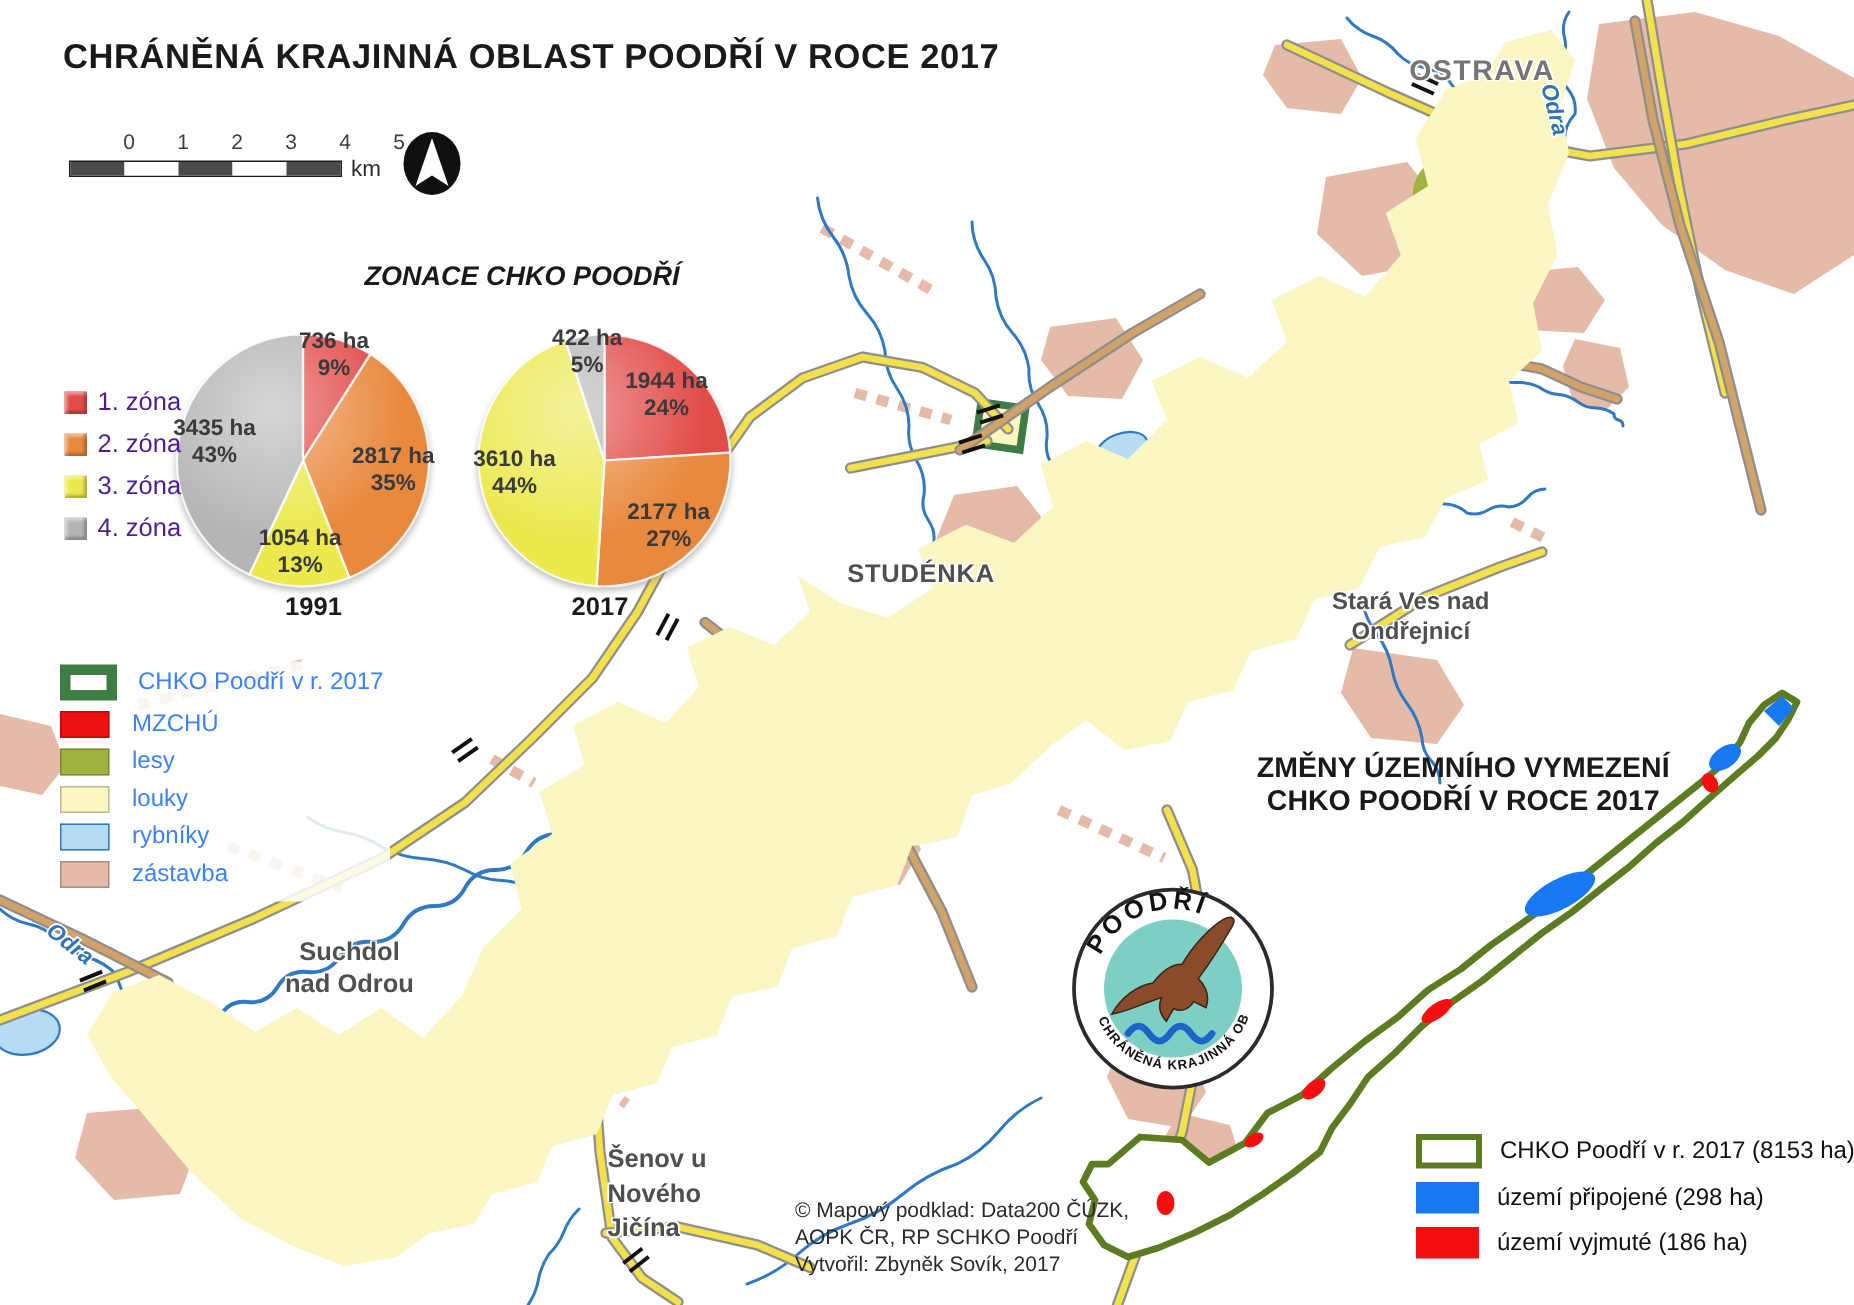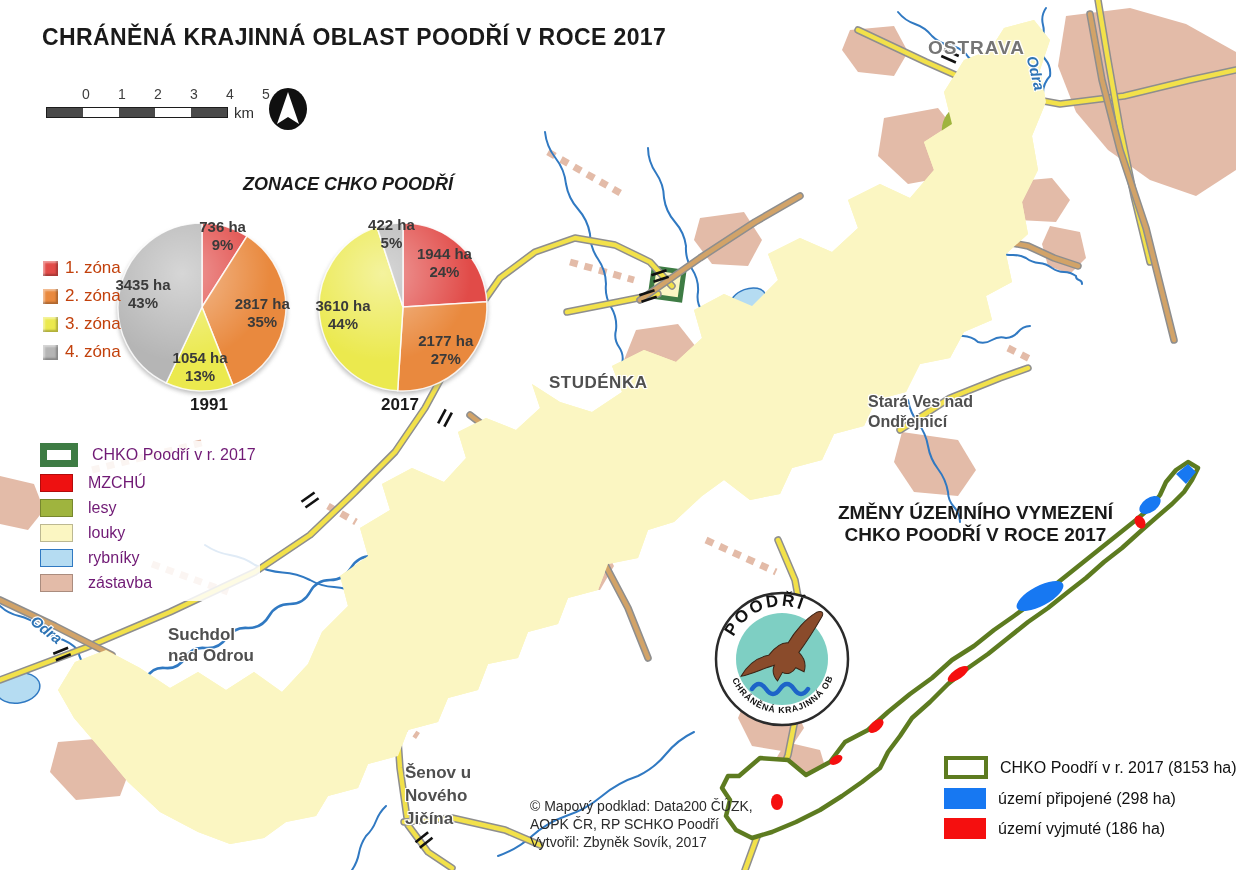"OSTRAVA" .city { text-align: left -> center }
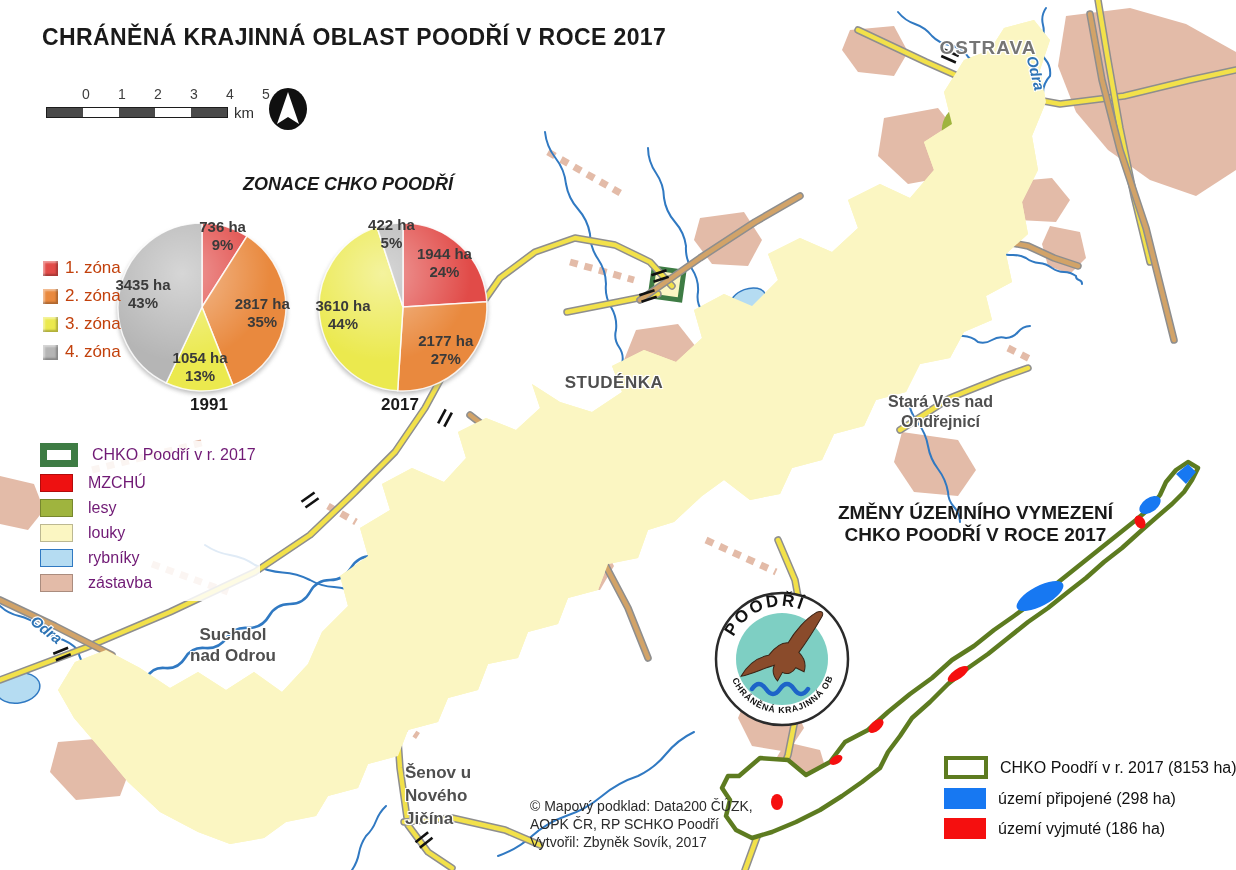"1. zóna" .zlabel { color: #c2410c -> #4c1d95 }
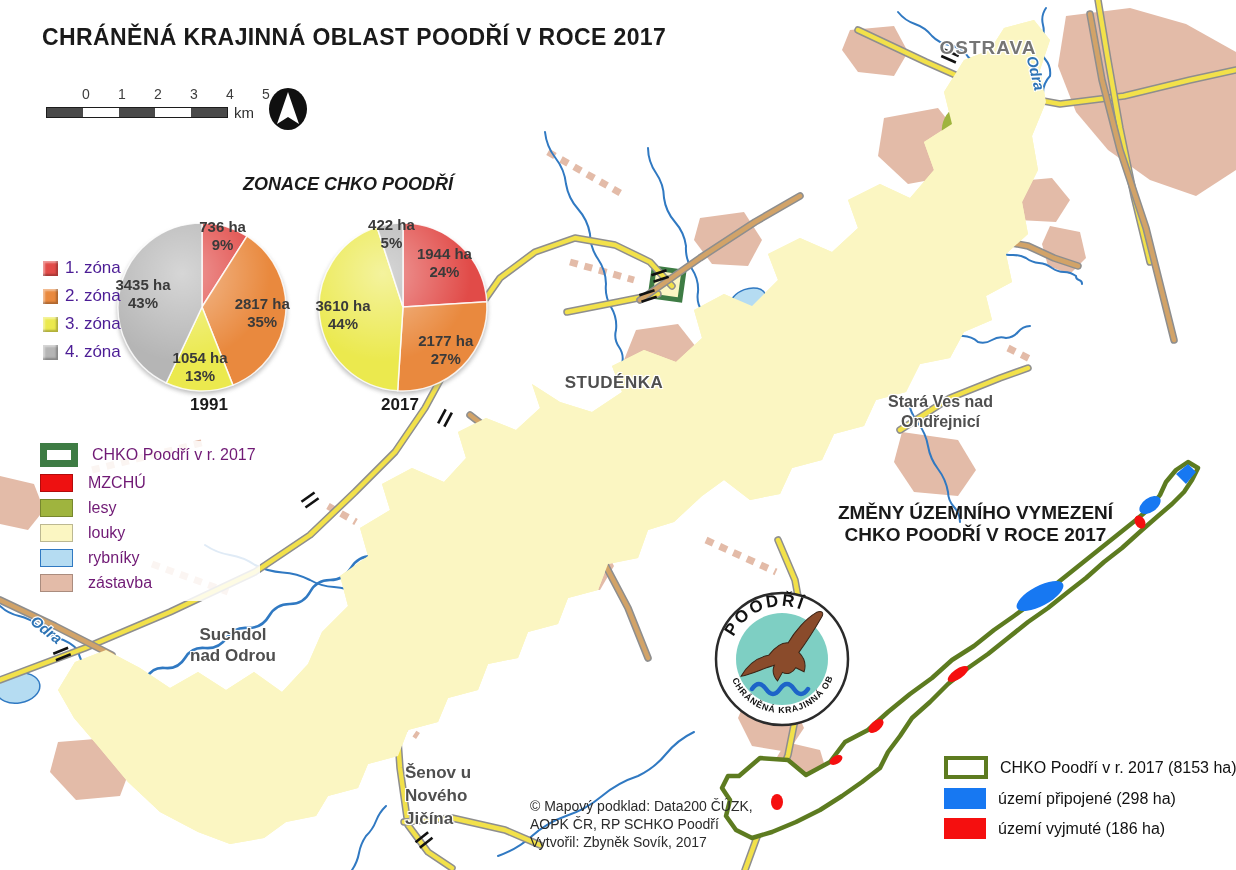"CHKO Poodří v r. 2017" .mllabel { color: #701a75 -> #3b82f6 }
